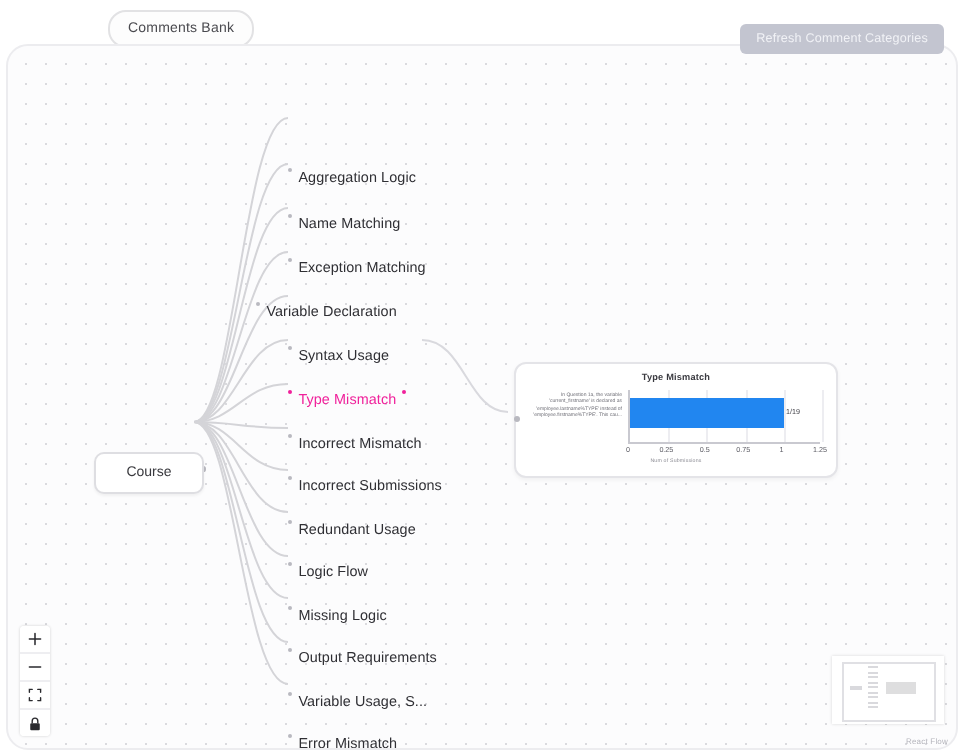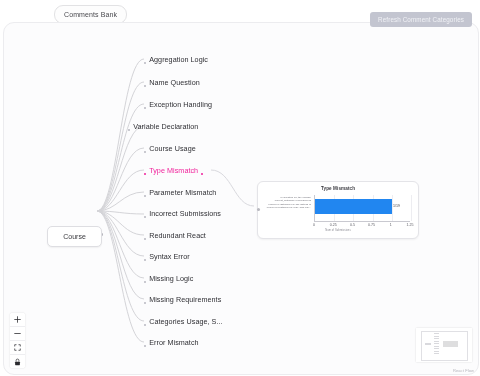"Aggregation Logic" .leaf { align-items: flex-end -> flex-start; margin-top: none -> 29px }
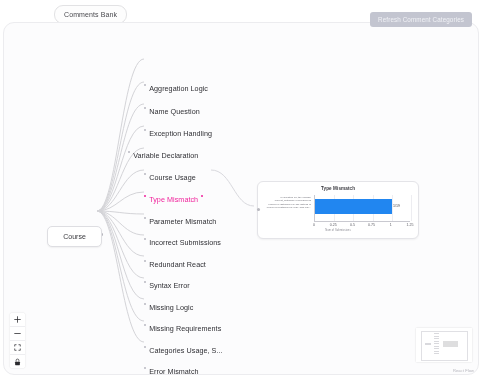"Name Question" span { text: Question -> Matching }
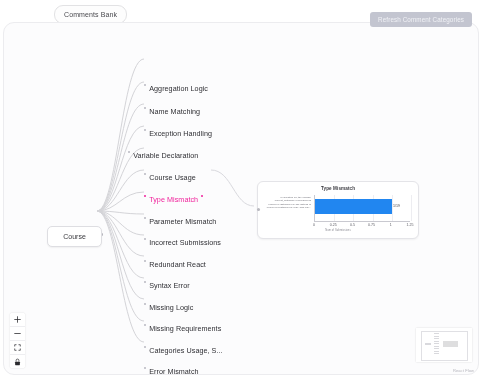"Exception Handling" span { text: Handling -> Matching }
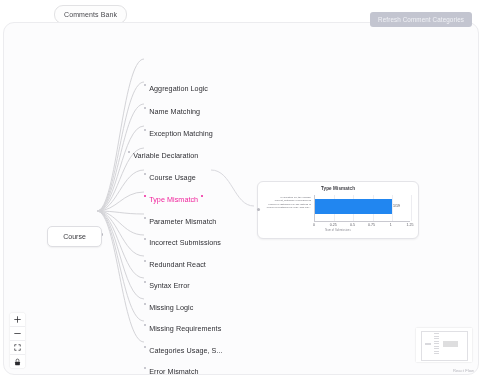"Course Usage" span { text: Course -> Syntax }
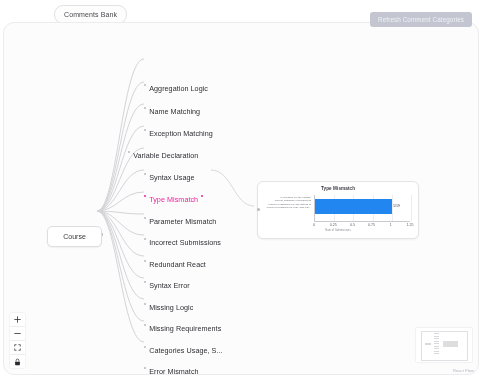"Parameter Mismatch" span { text: Parameter -> Incorrect }
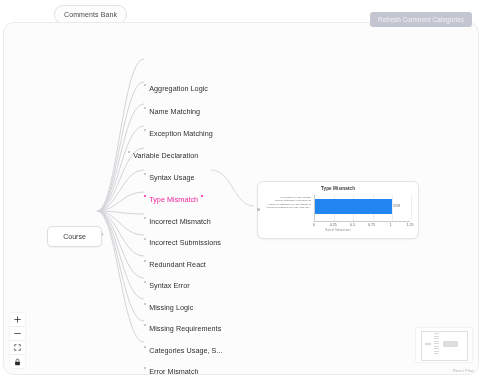"Redundant React" span { text: React -> Usage }
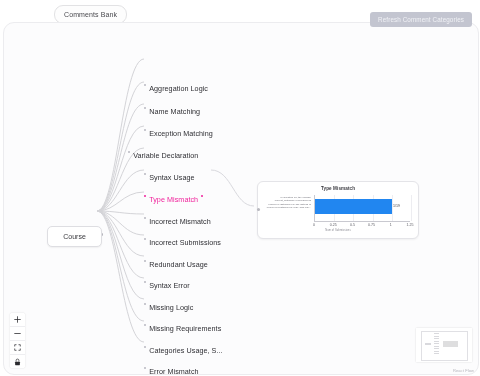"Syntax Error" span { text: Syntax Error -> Logic Flow }
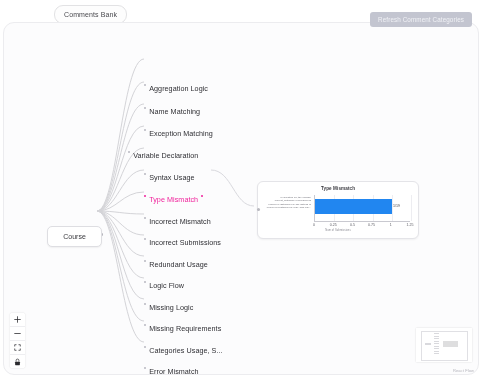"Missing Requirements" span { text: Missing -> Output }
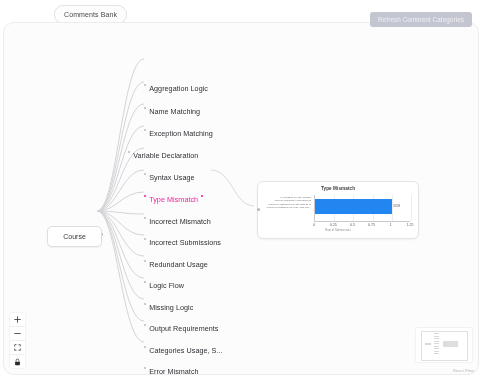"Categories Usage, S..." span { text: Categories -> Variable }
